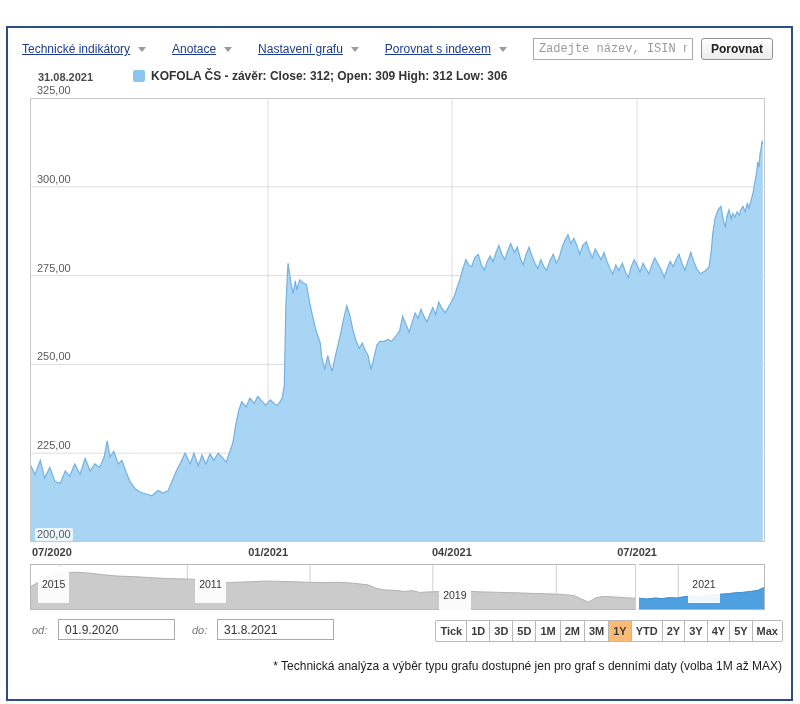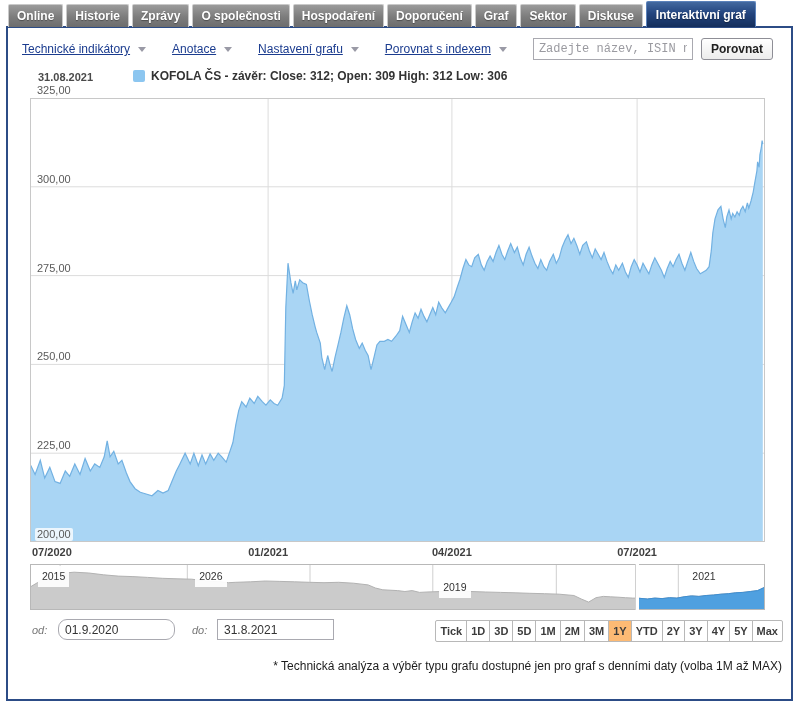"Online" div.tabbar { html: <div> <div>Online</div> <div>Historie</div> <div>Zprávy</div> <div>O společnosti</div> <div>Hospodaření</div> <div>Doporučení</div> <div>Graf</div> <div>Sektor</div> <div>Diskuse</div> <div>Interaktivní graf</div> </div> -> none }
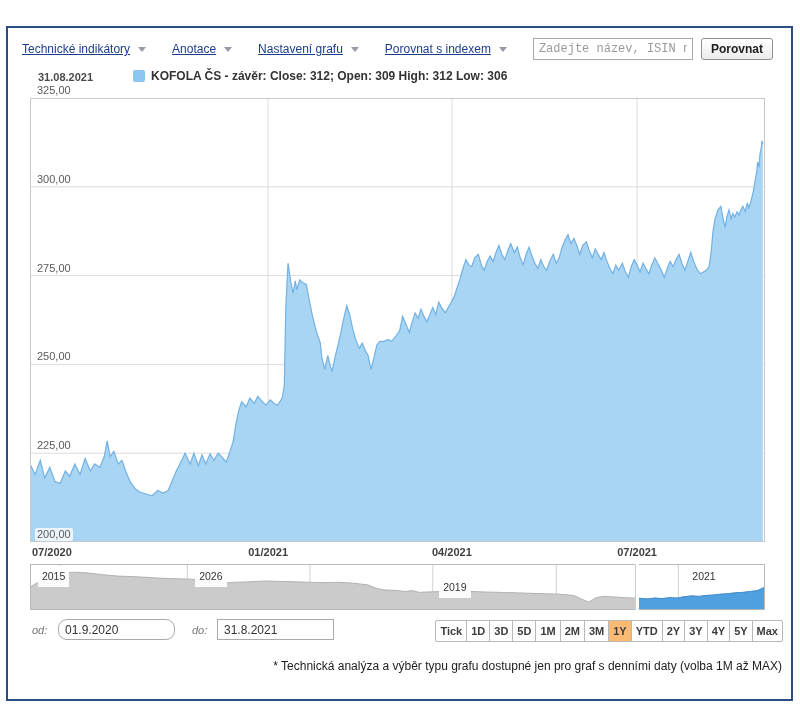"2015" .navyear { padding: 4px 4px -> 12px 4px }
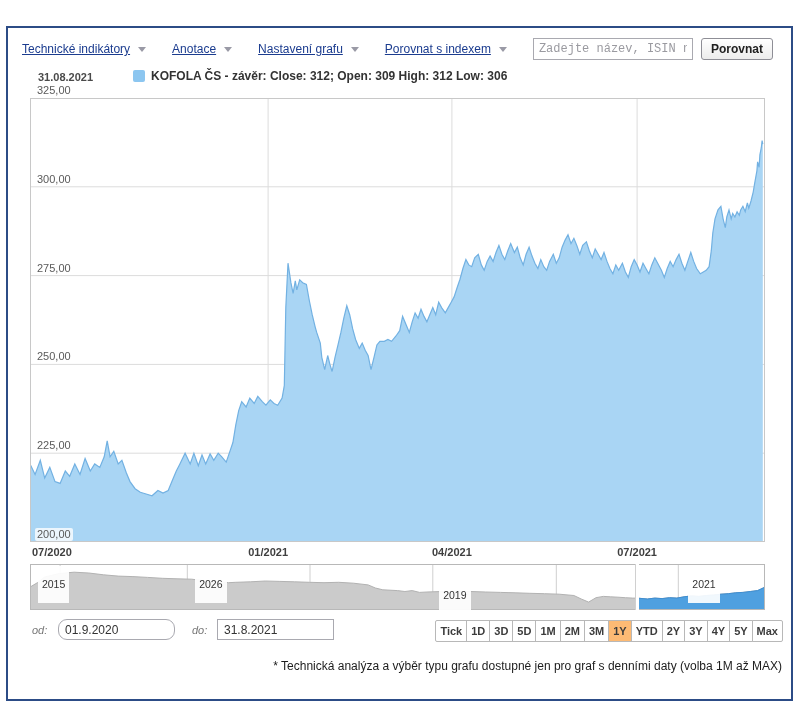"2026" span.navyear { text: 2026 -> 2011 }
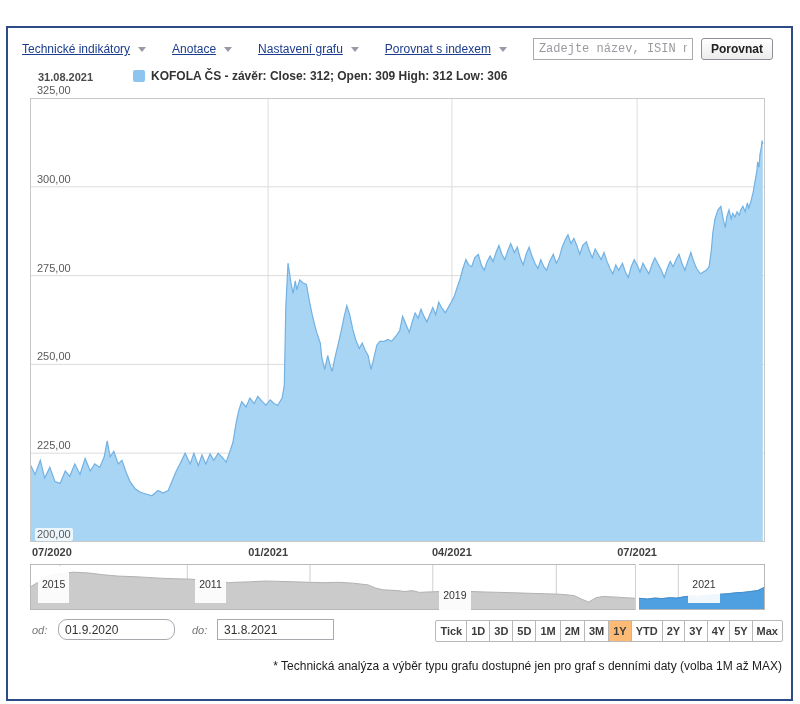"01.9.2020" input.range-input { border-radius: 9px -> none }
